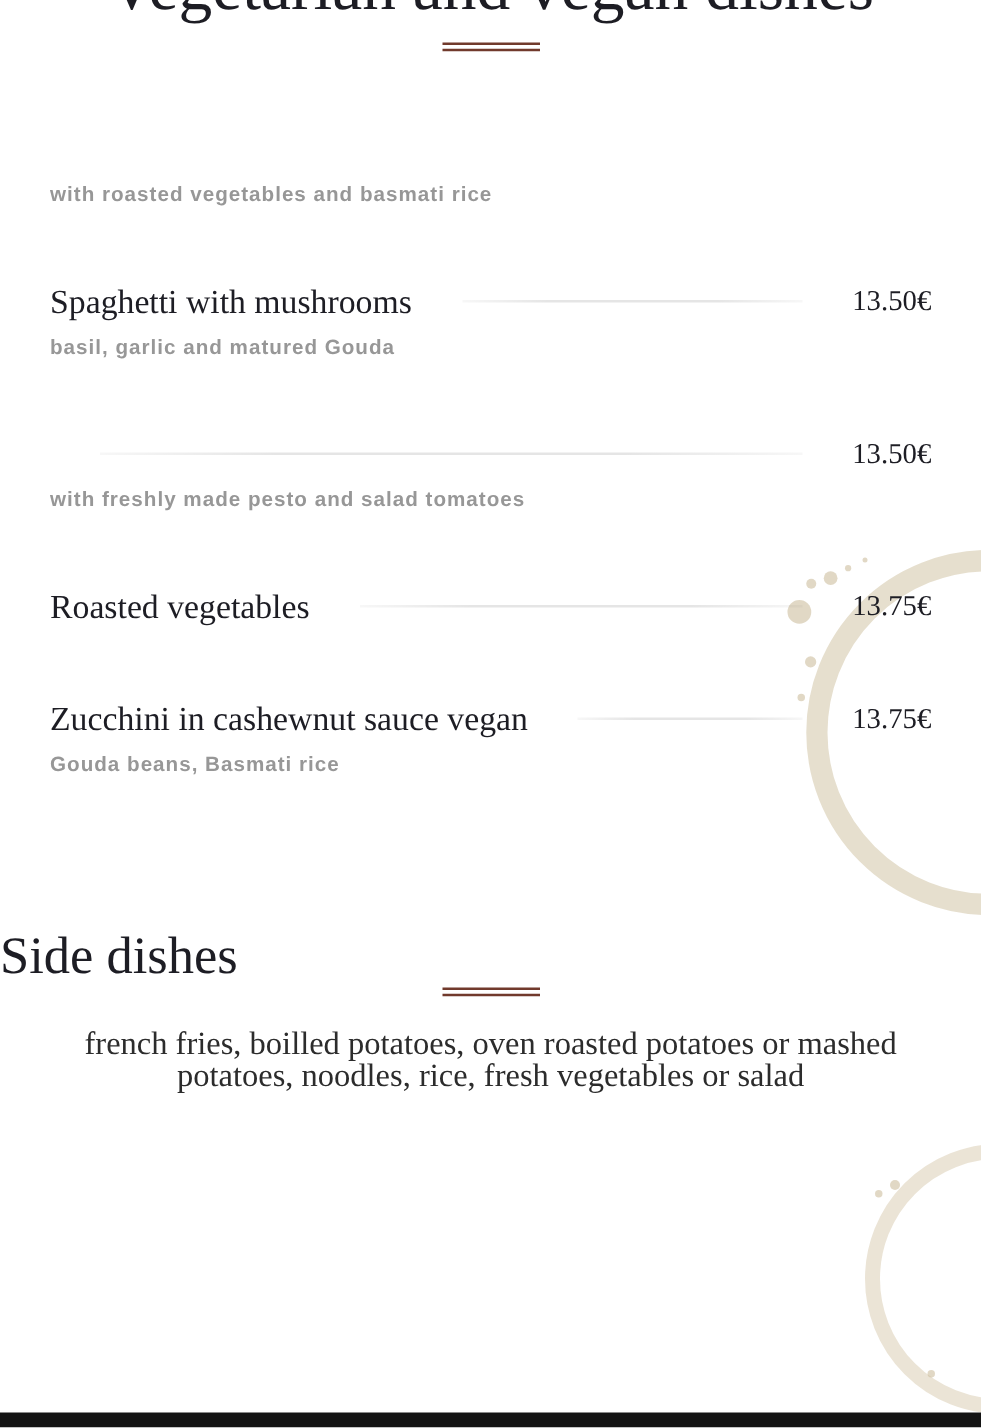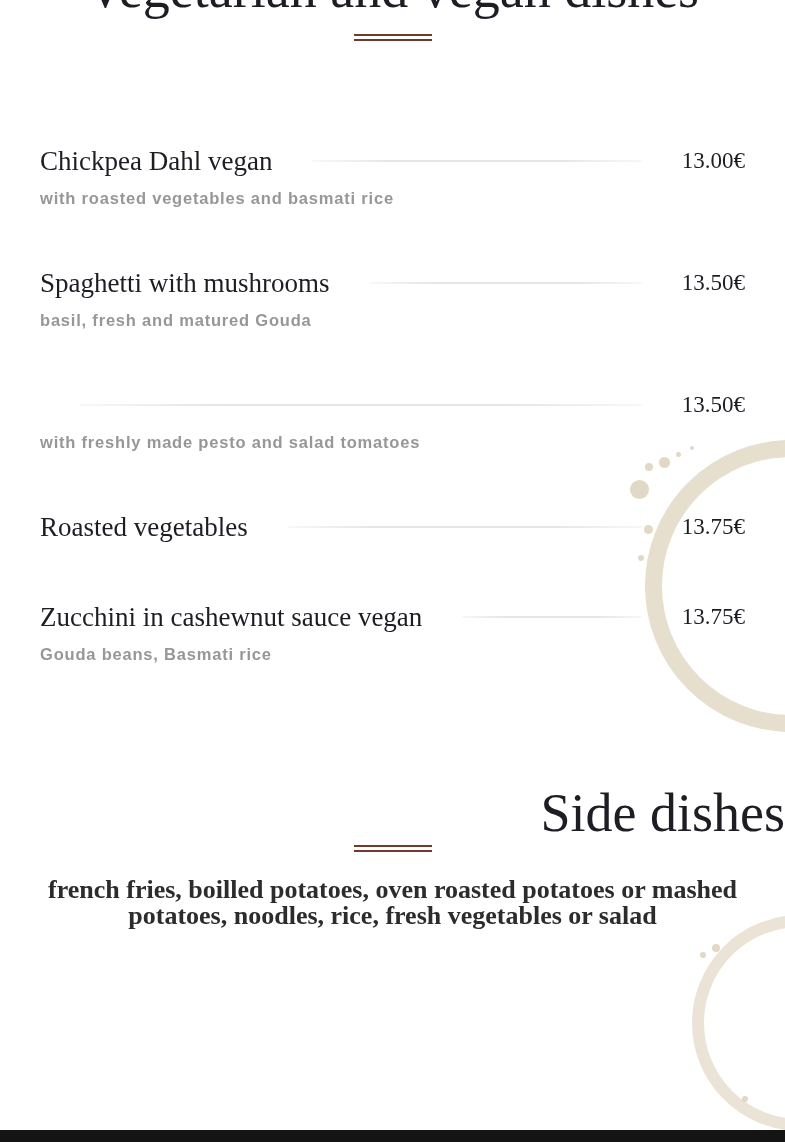"Chickpea Dahl vegan" div.menu-item-row { html: <div> <span>Chickpea Dahl vegan</span> <span></span> <span>13.00€</span> </div> -> none }
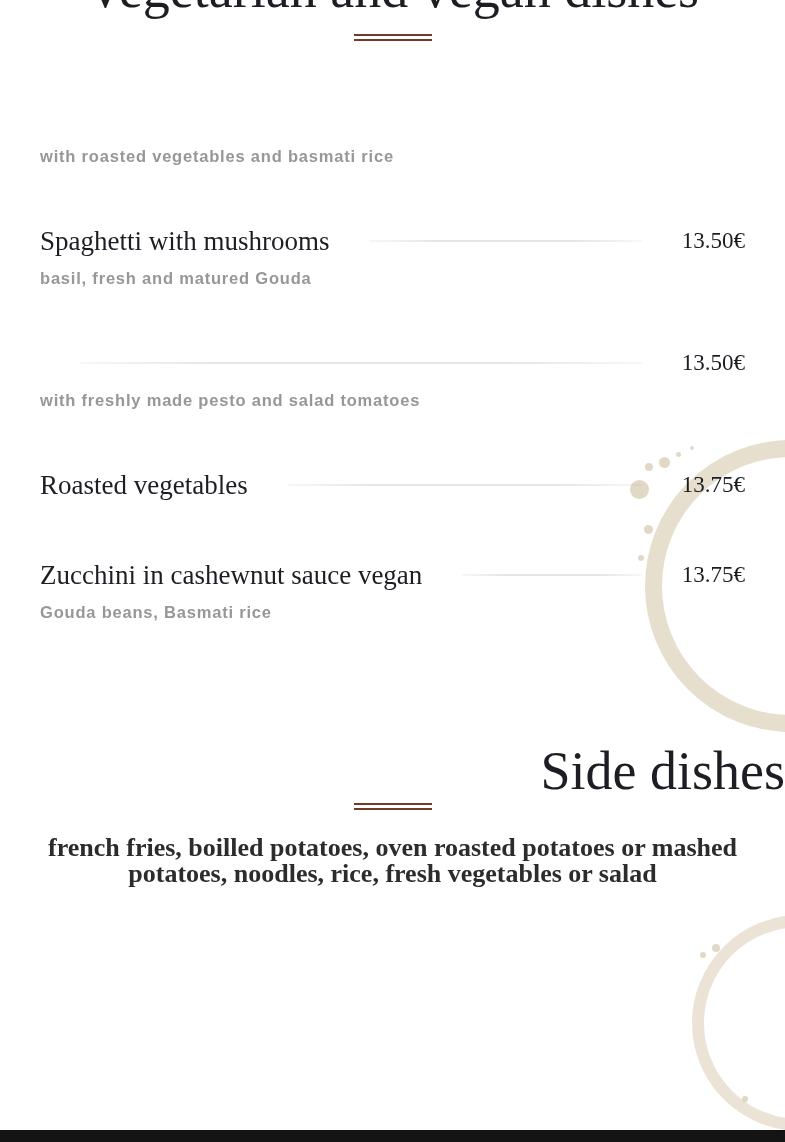"basil, fresh and matured Gouda" div.item-desc { text: fresh -> garlic }
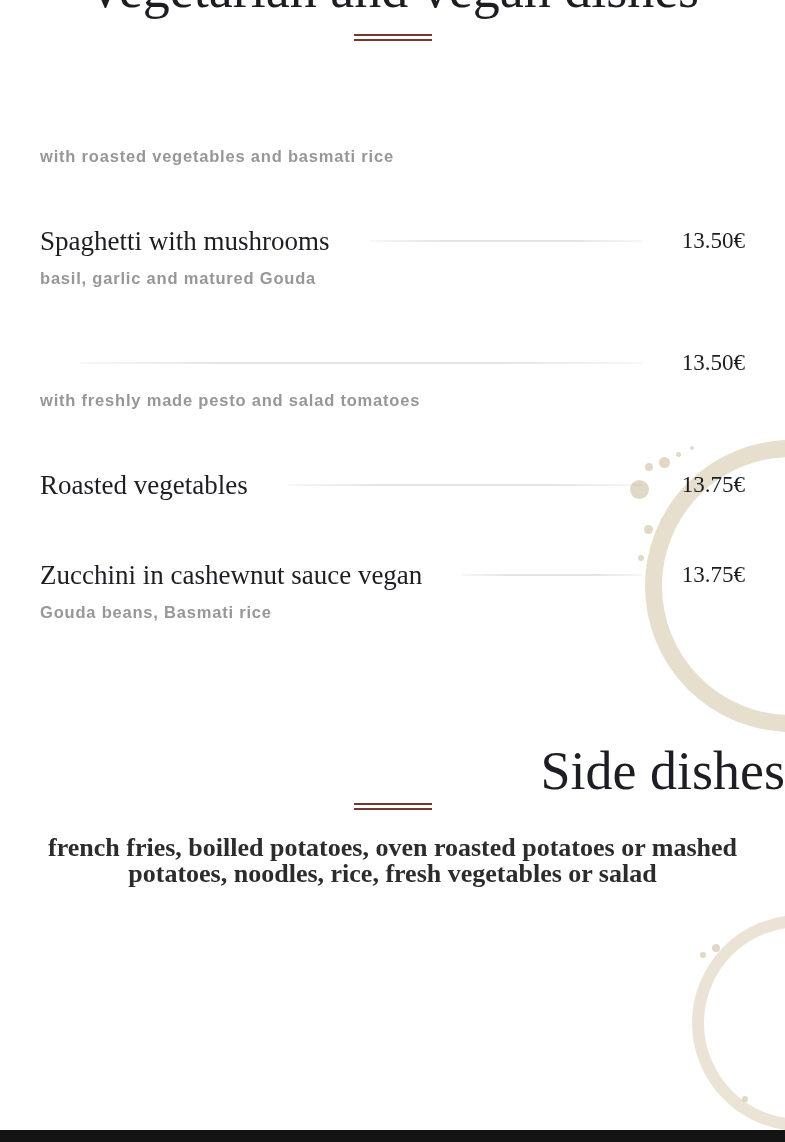"Side dishes" .side-title { font-size: 54px -> 42px; text-align: right -> left }
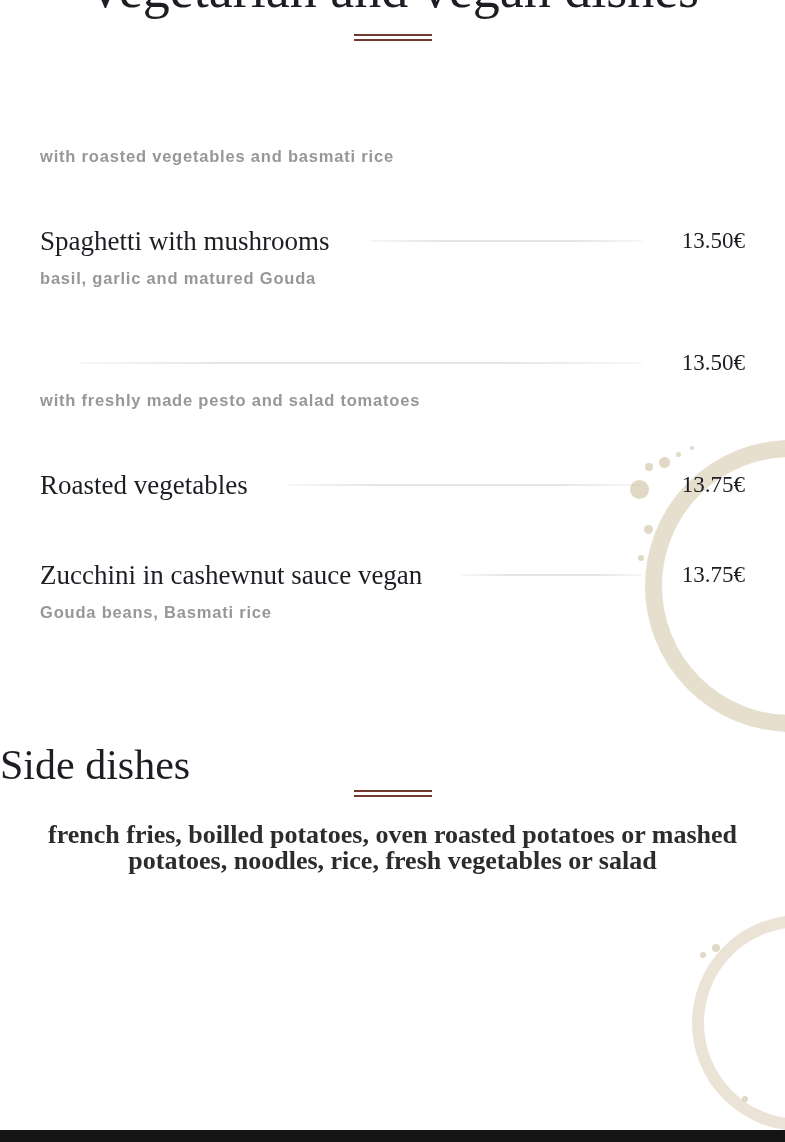"french fries, boilled potatoes, oven" .side-desc { font-weight: bold -> none }
